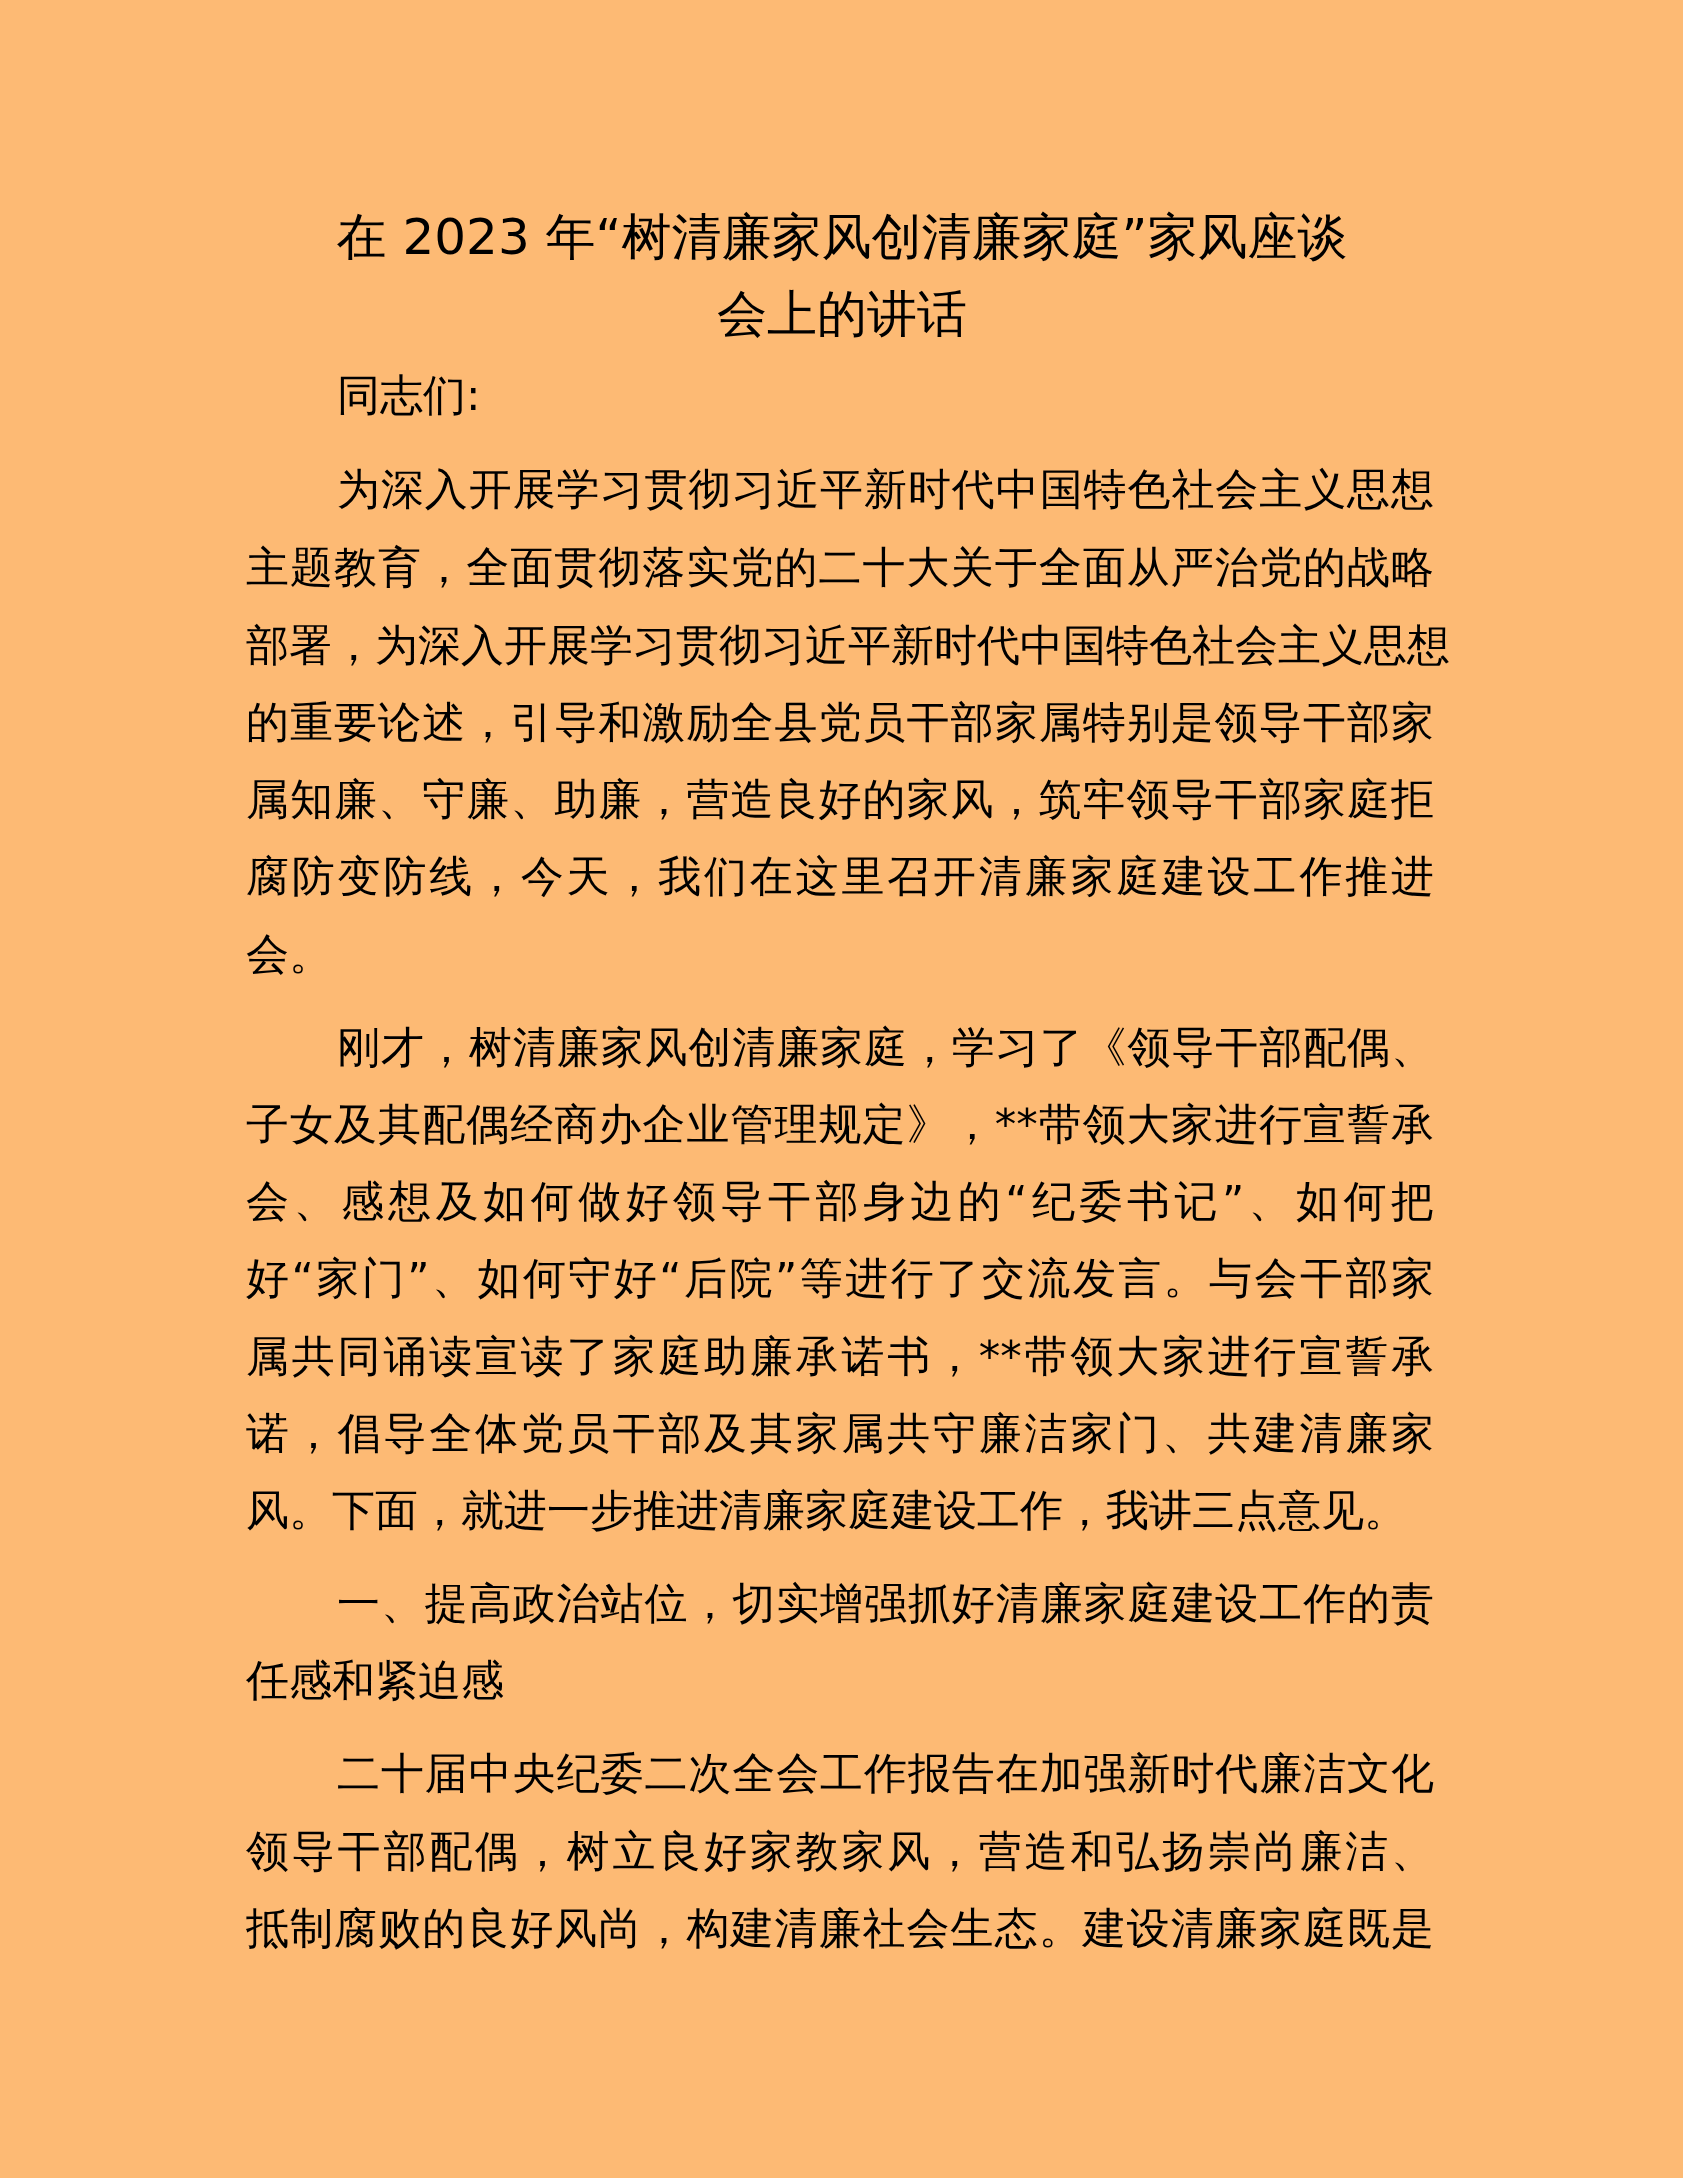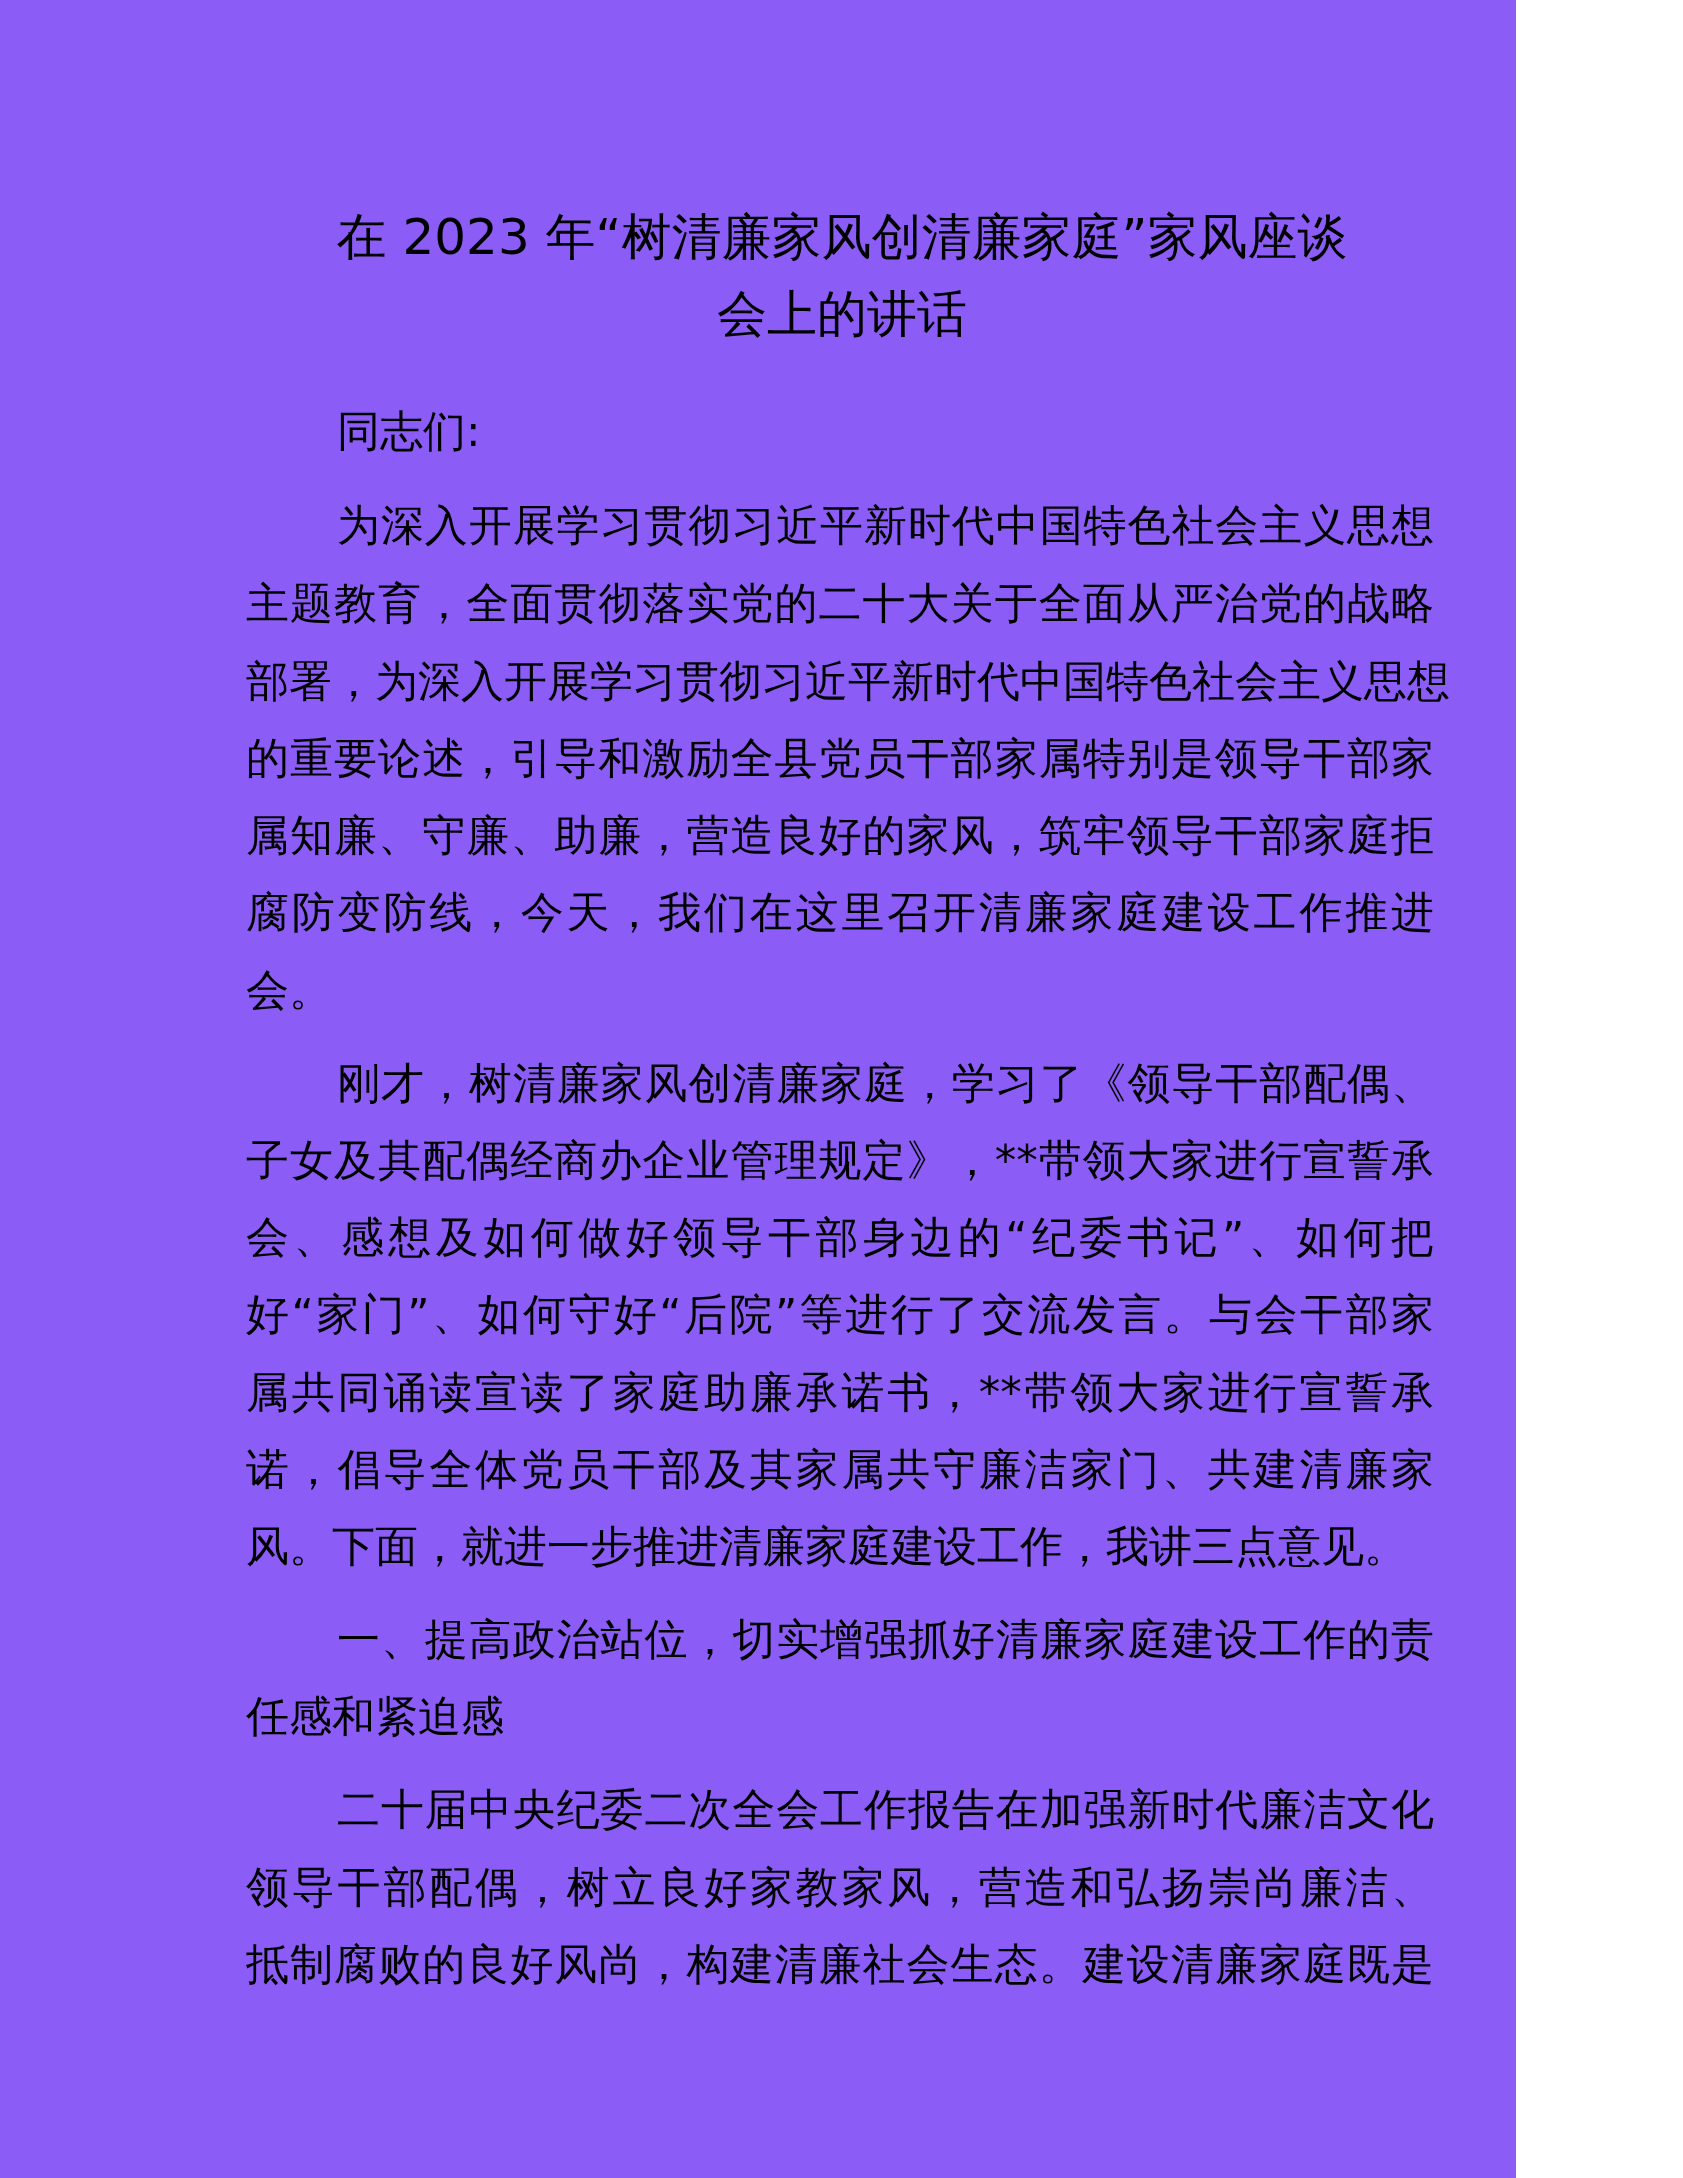"在 2023 年“树清廉家风创清廉家庭”家风座谈" .page { background: #8b5cf6 -> #fdba74; width: 1516px -> 1683px }
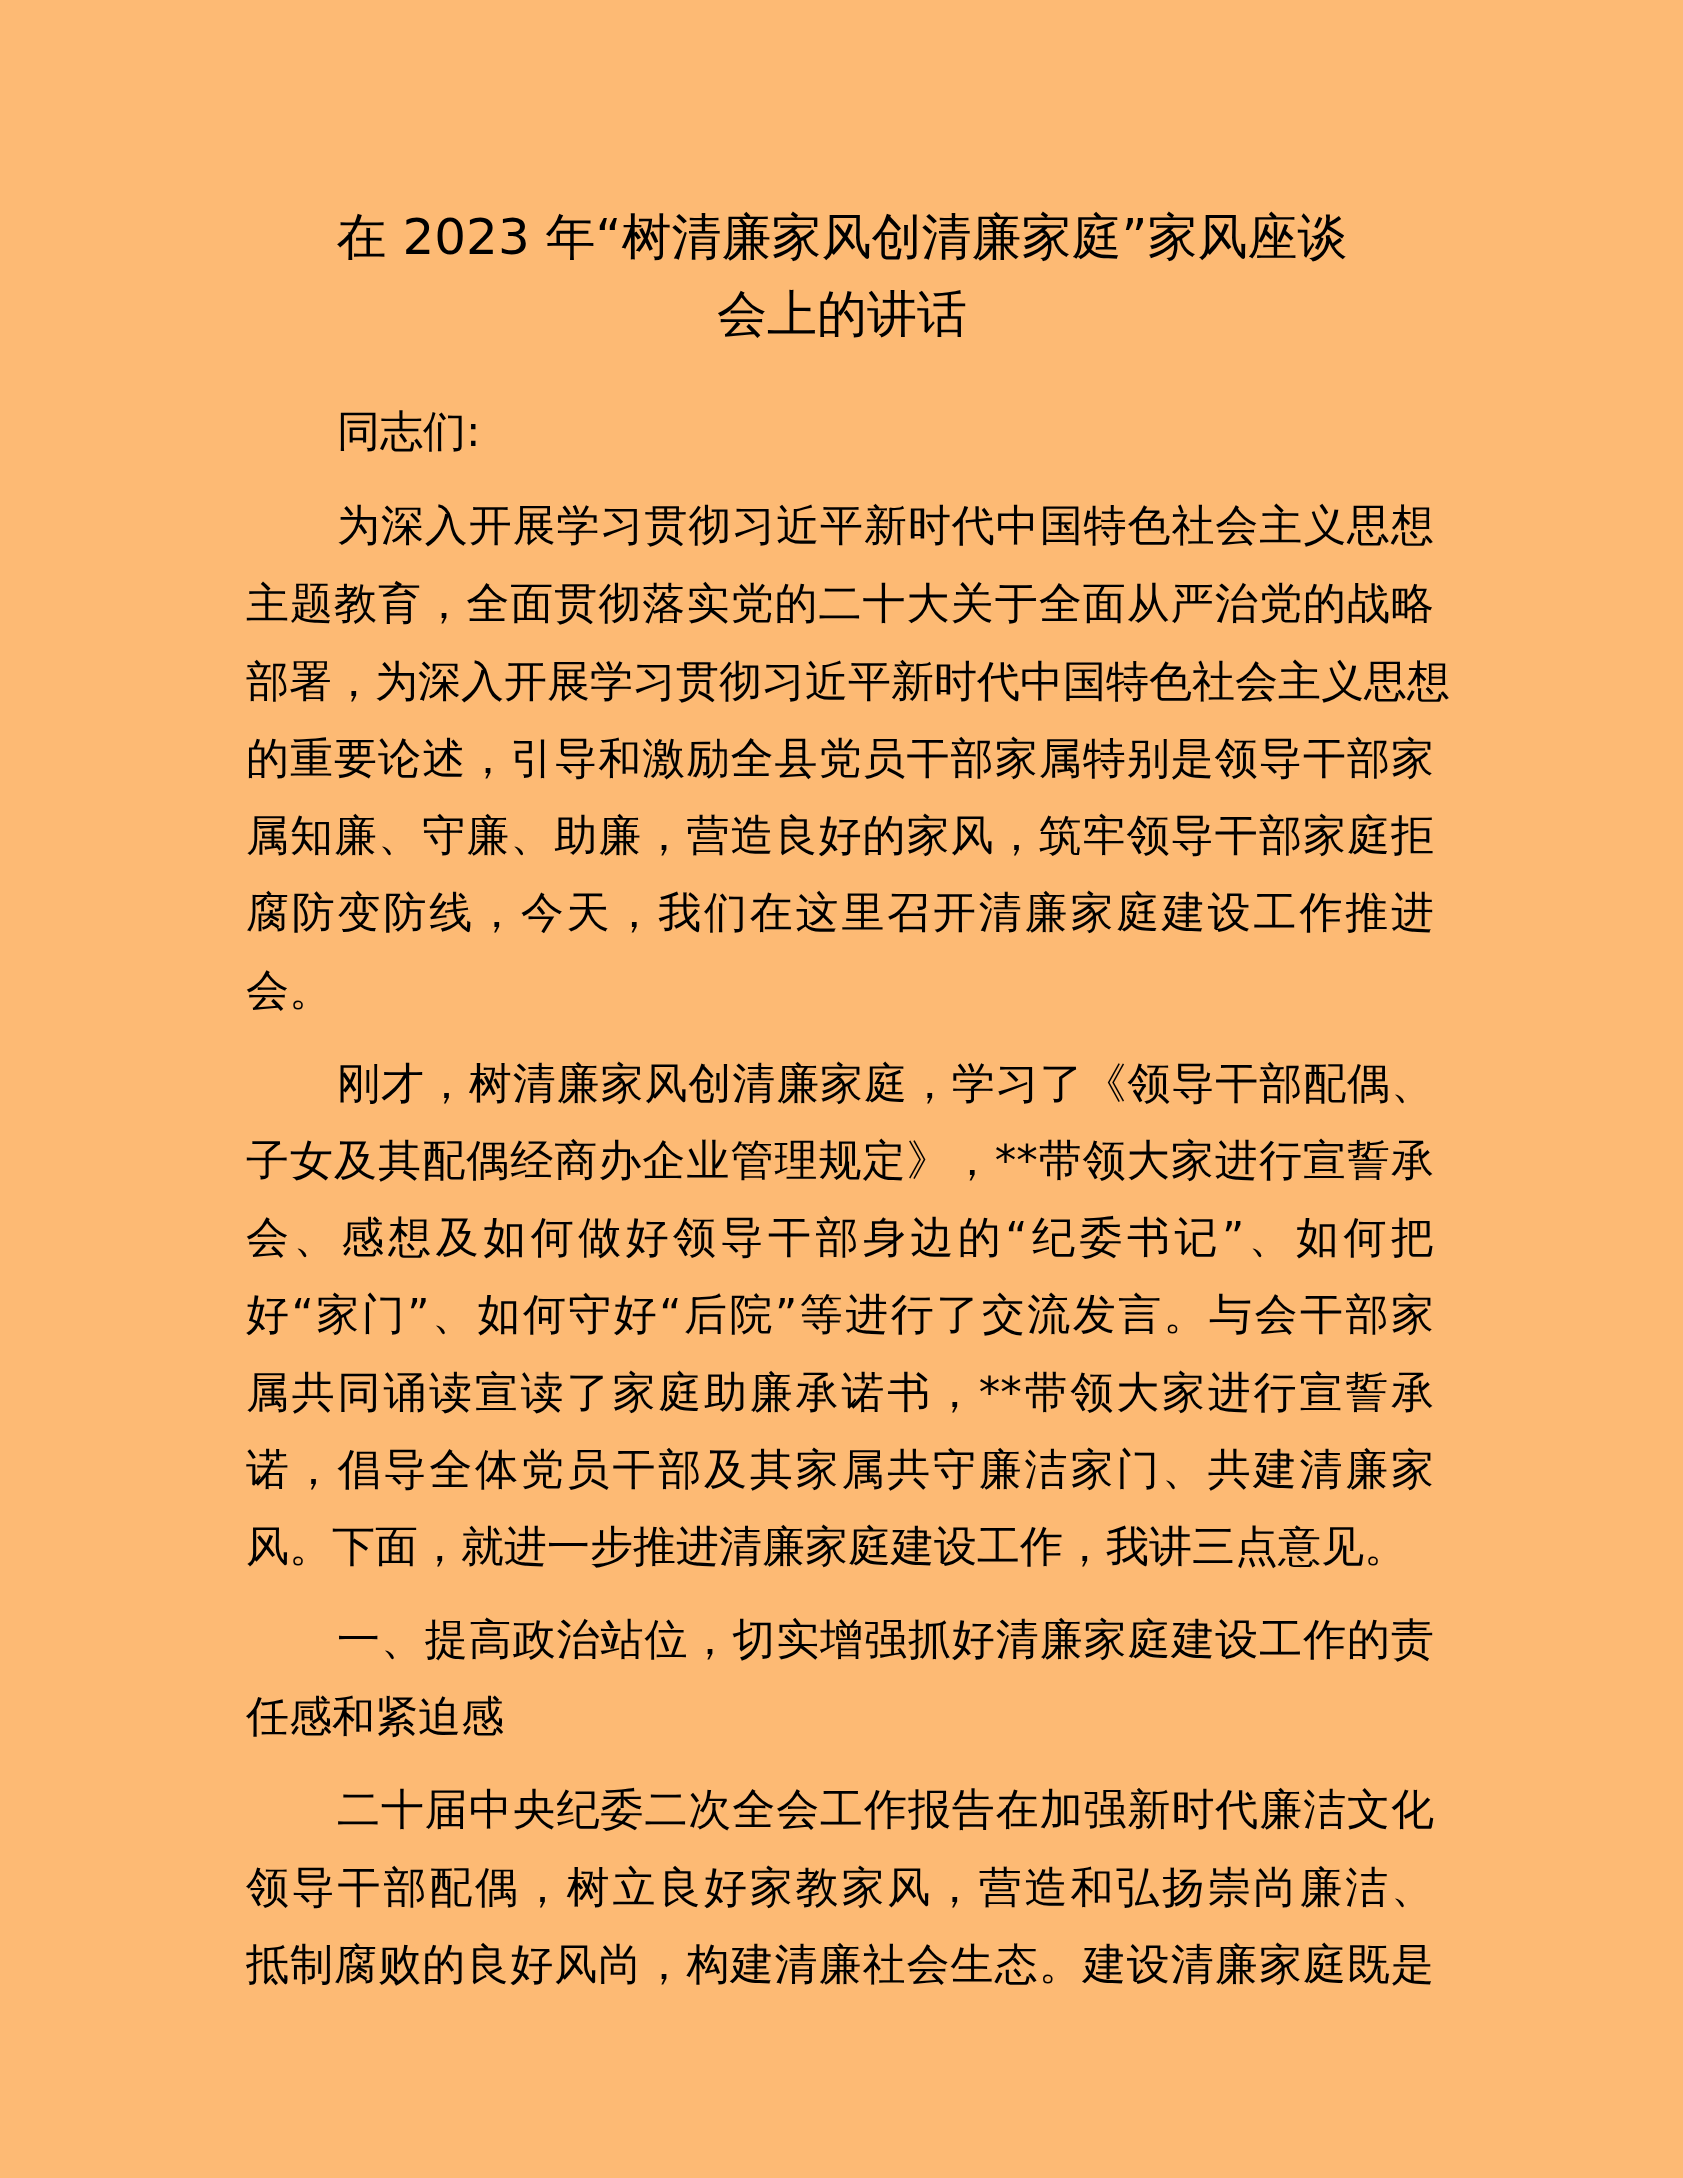"同志们:" .line { margin-top: 36px -> none }
